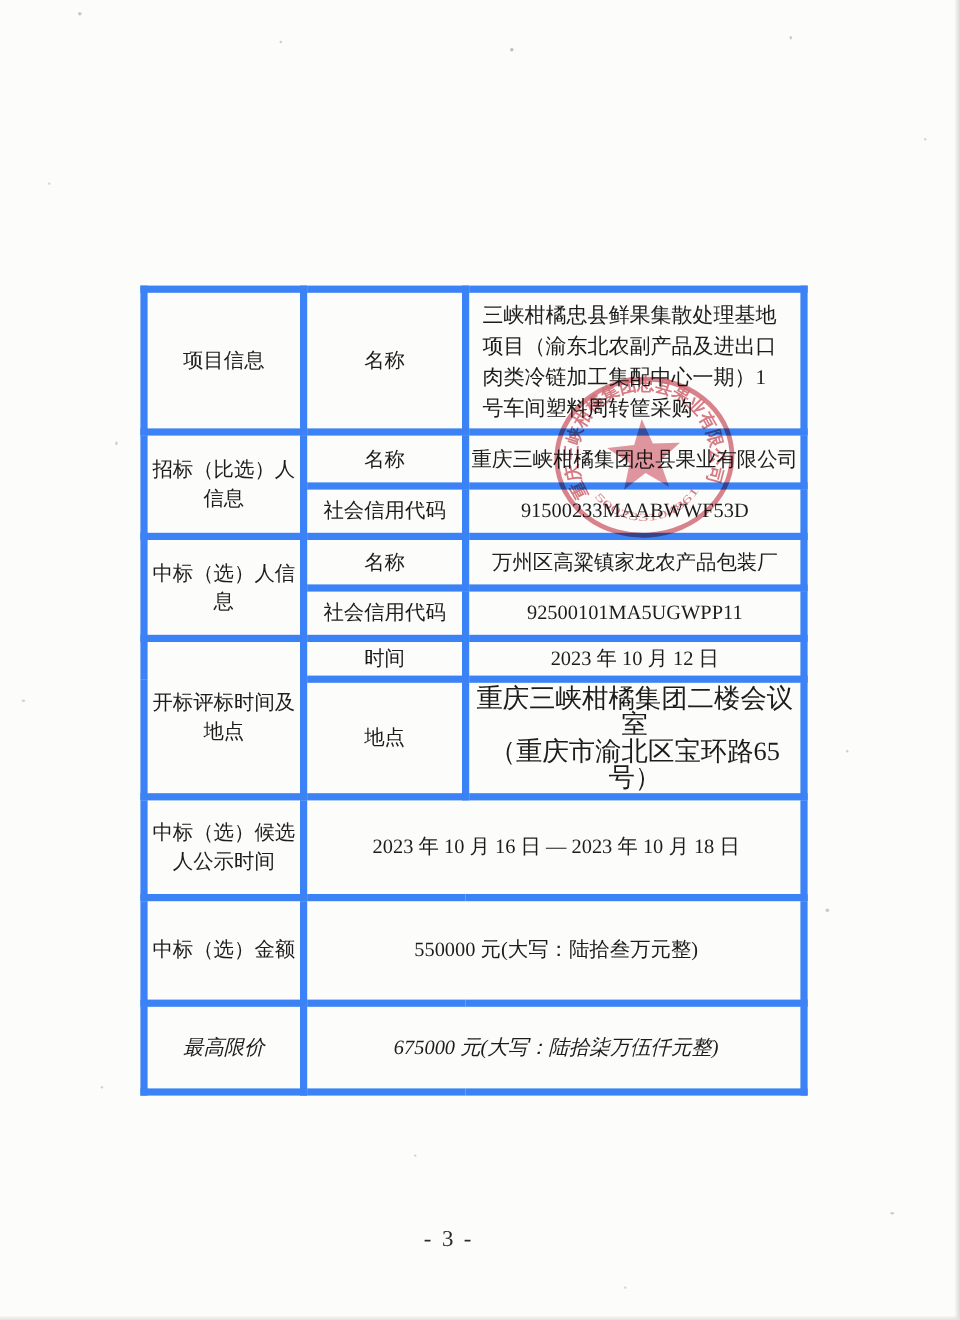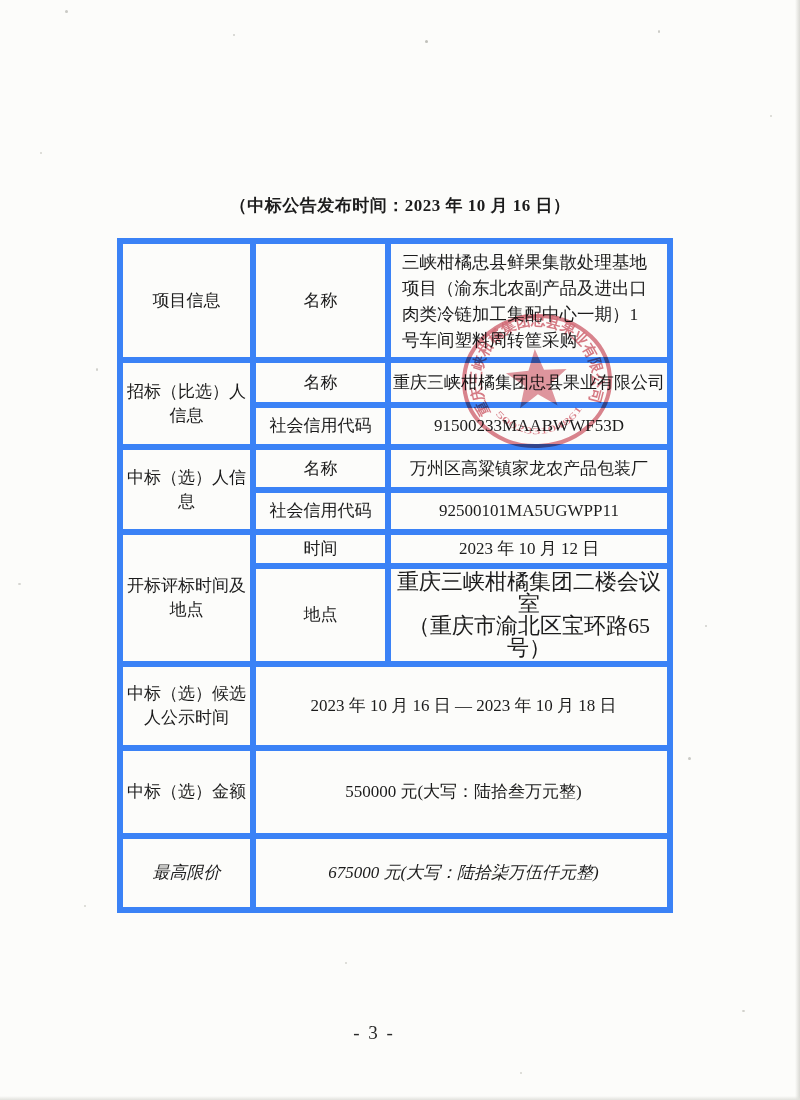"（中标公告发布时间：2023 年 10 月 16" div.subtitle { html: <div>（中标公告发布时间：2023 年 10 月 16 日）</div> -> none }
